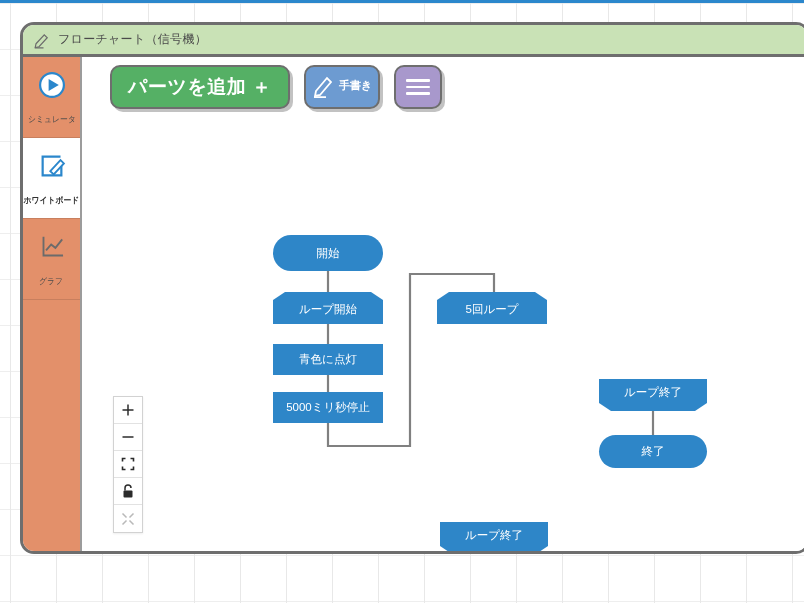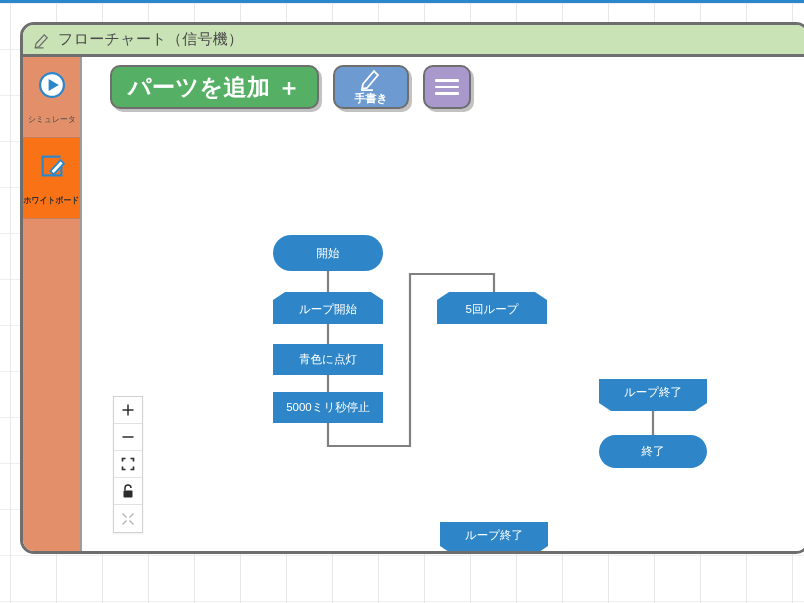"フローチャート（信号機）" .title-text { font-size: 15px -> 12px }
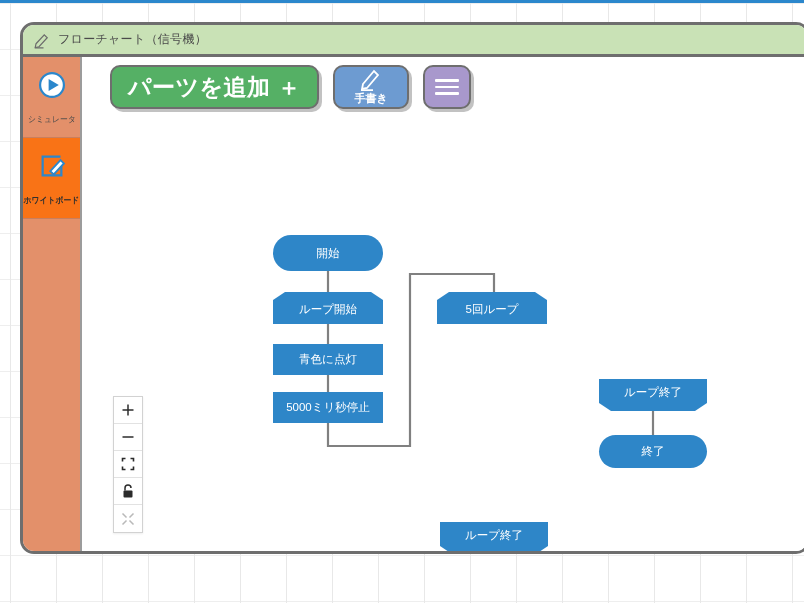"パーツを追加 ＋" .btn-add { font-size: 23px -> 19px }
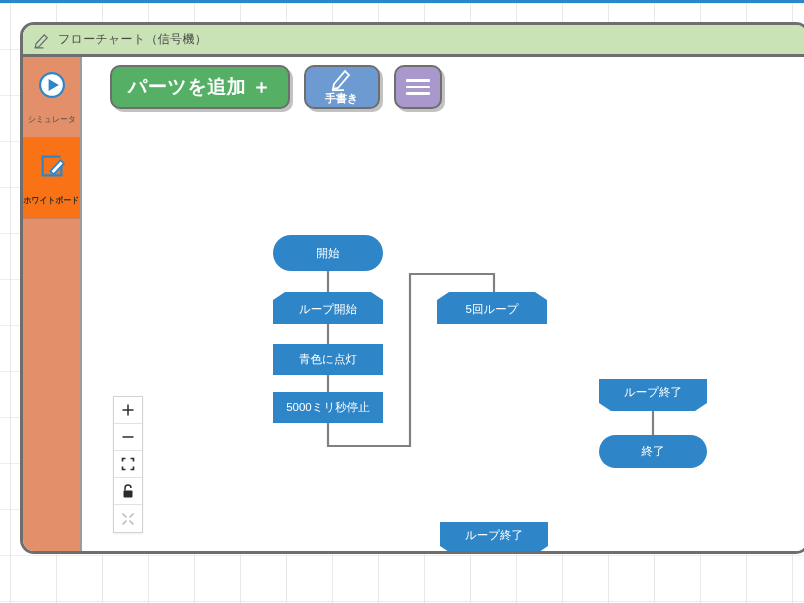"手書き" .btn-draw { flex-direction: column -> row }
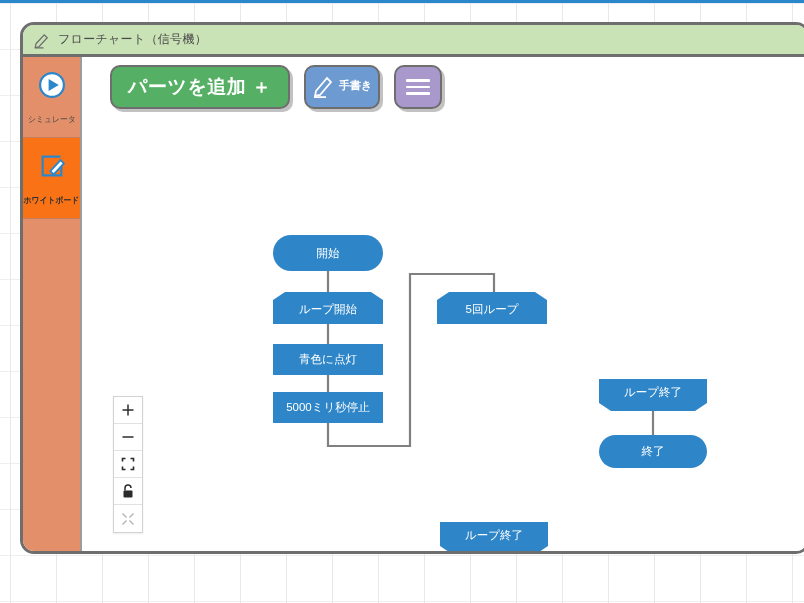"ホワイトボード" .side-item.selected { background: #f97316 -> #ffffff }
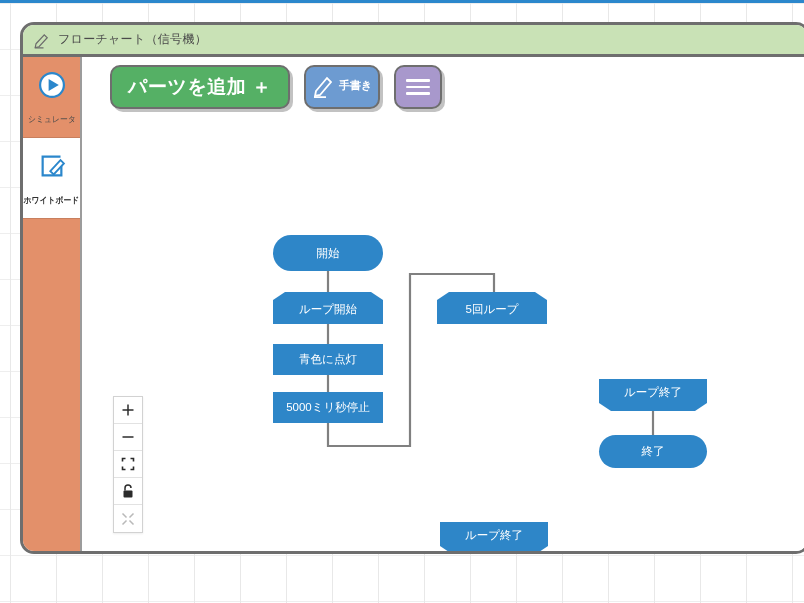"グラフ" div.side-item { html: none -> <div> <svg> <path></path> <polyline></polyline> </svg> <div>グラフ</div> </div> }
